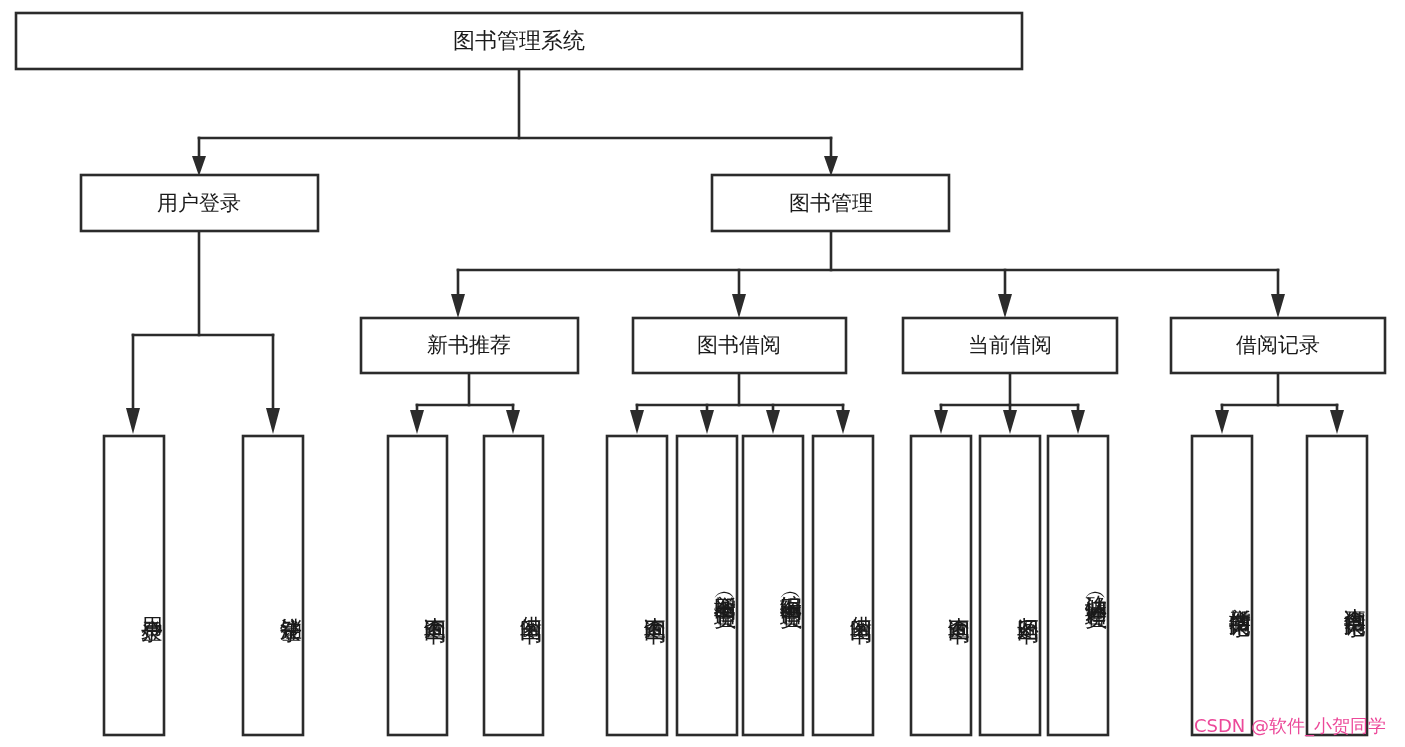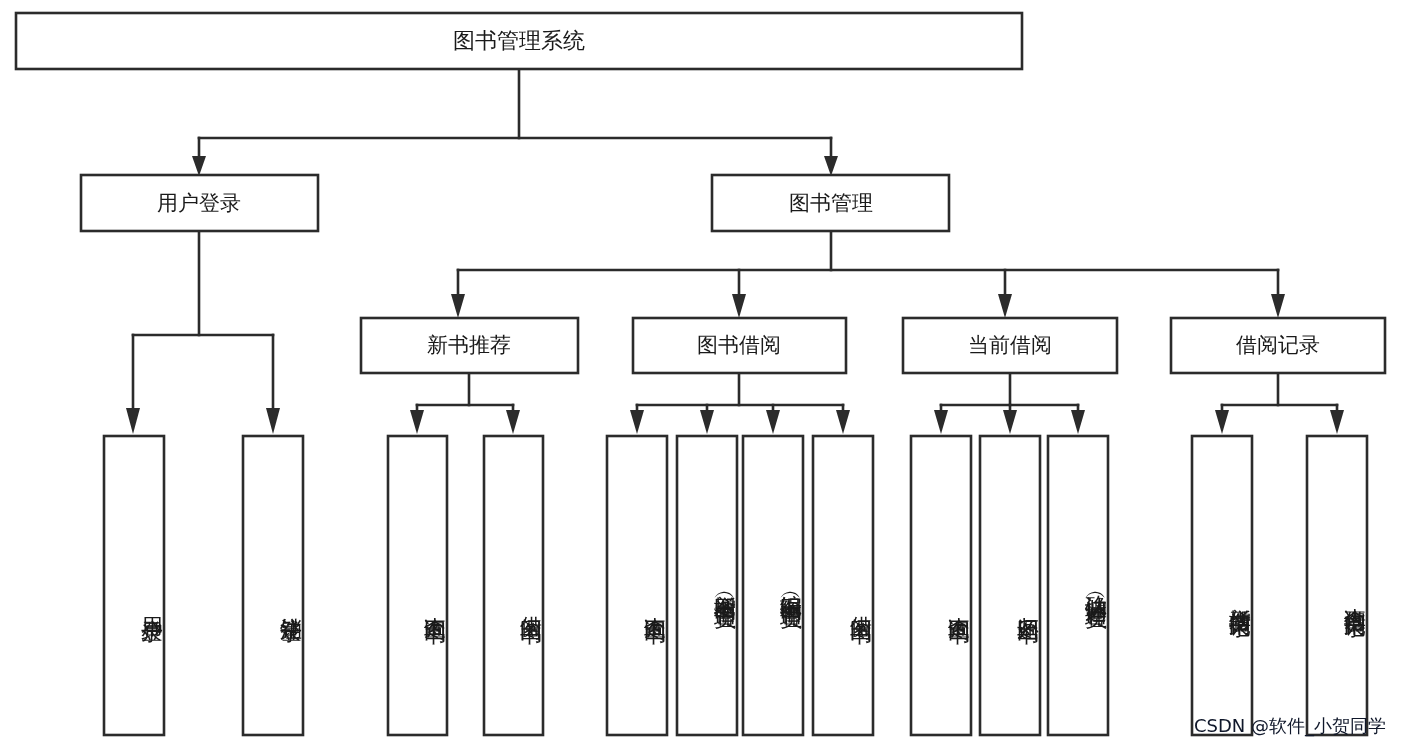"CSDN @软件_小贺同学" .watermark { color: #0f172a -> #ec4899 }
